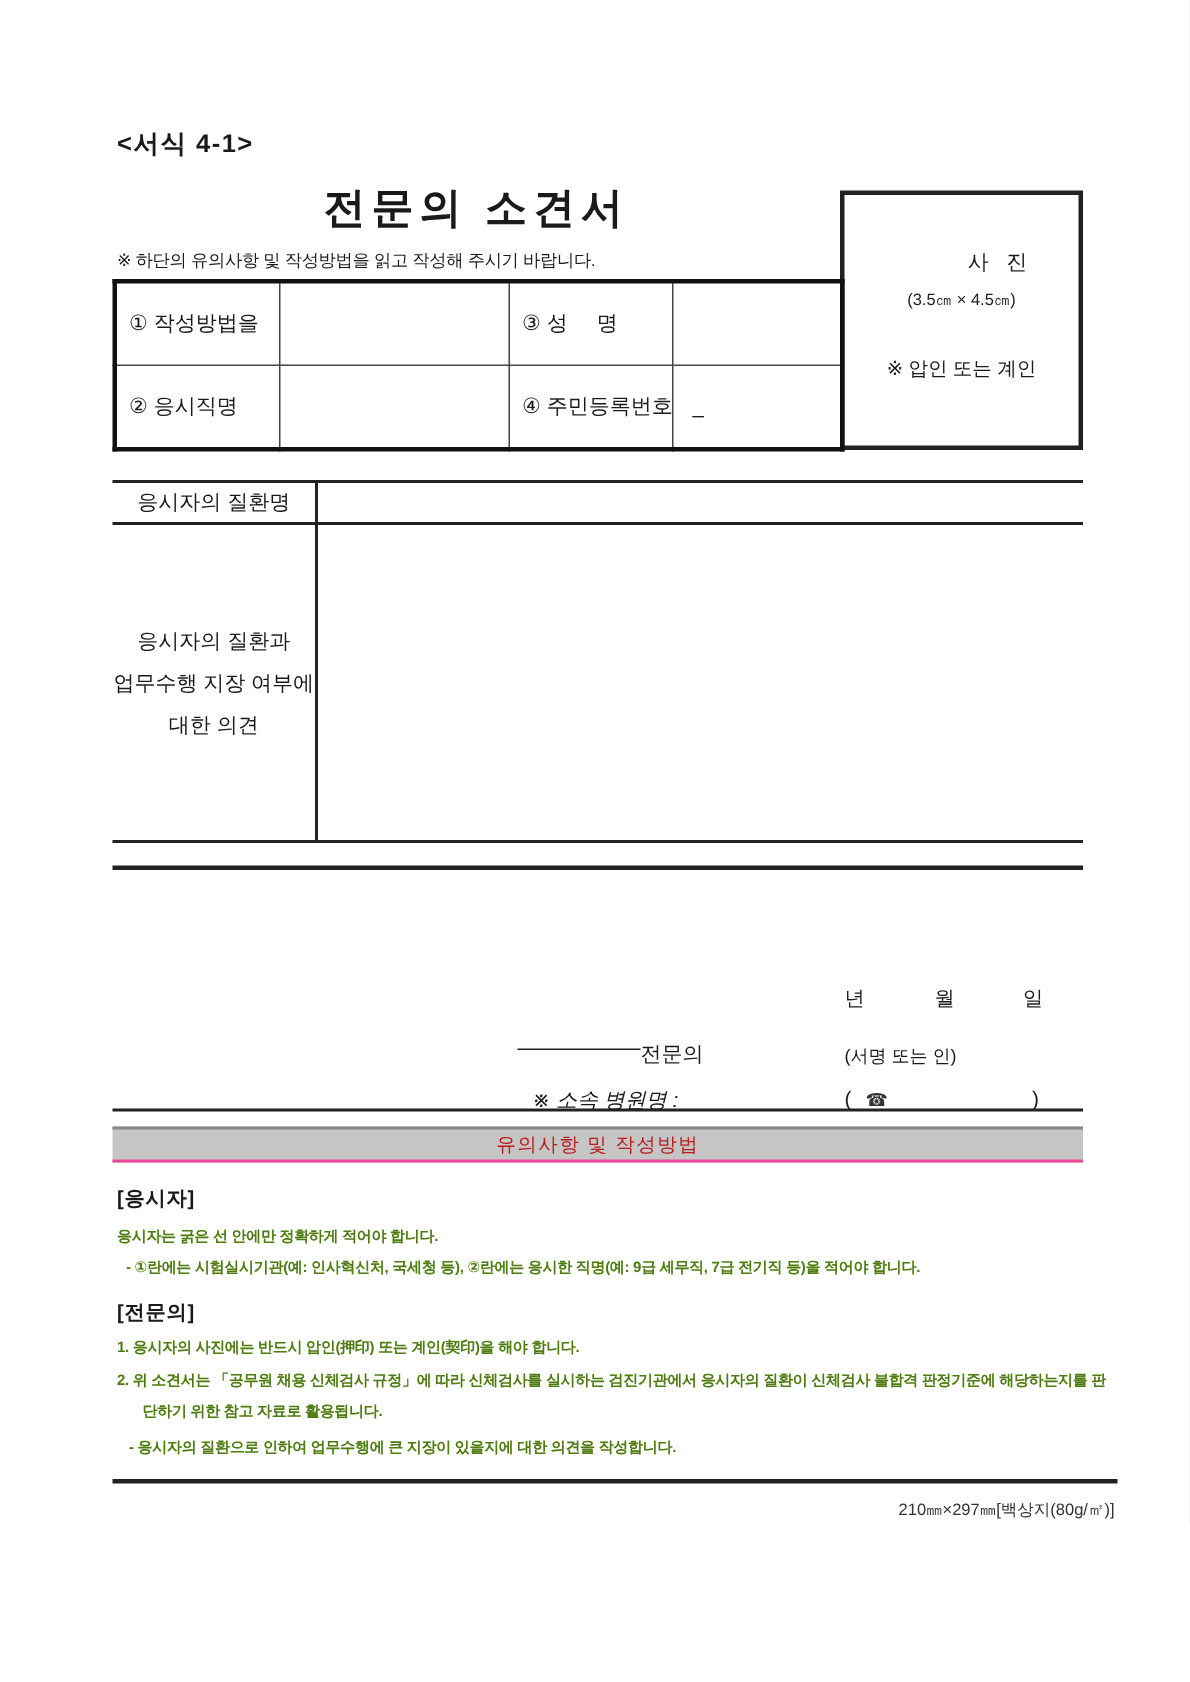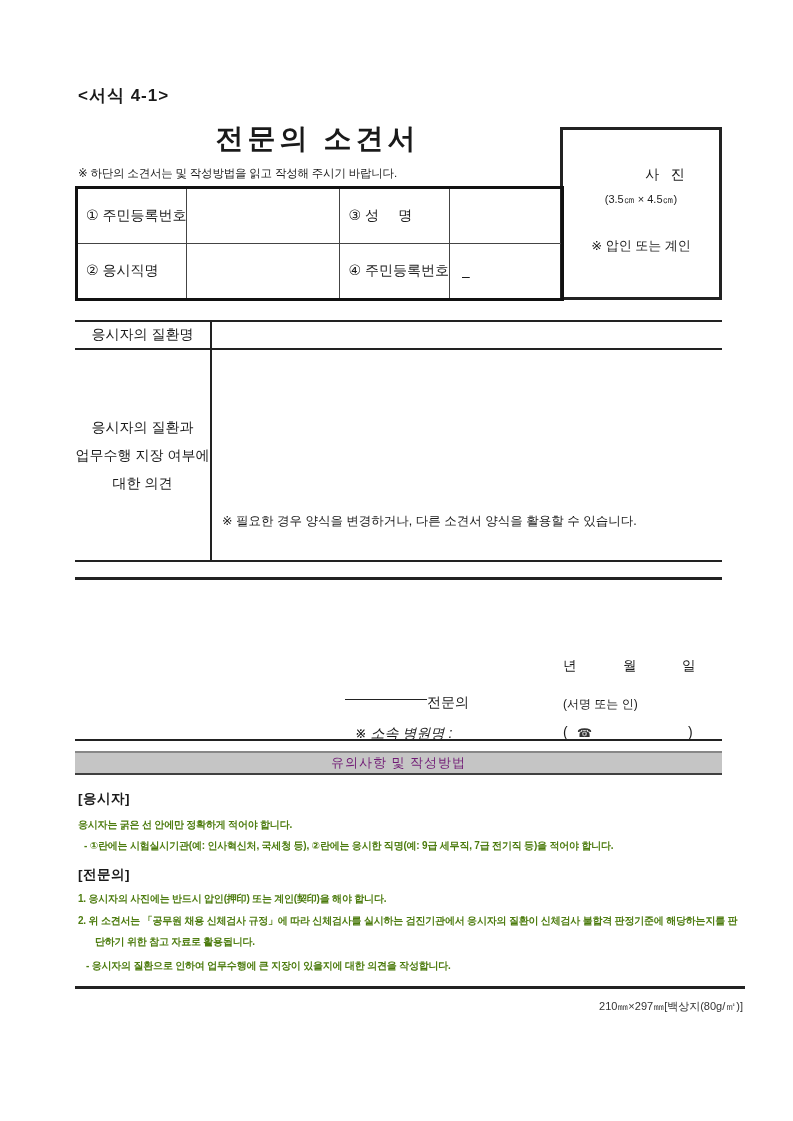"※ 하단의 소견서는 및 작성방법을" div.abs { text: 소견서는 -> 유의사항 }
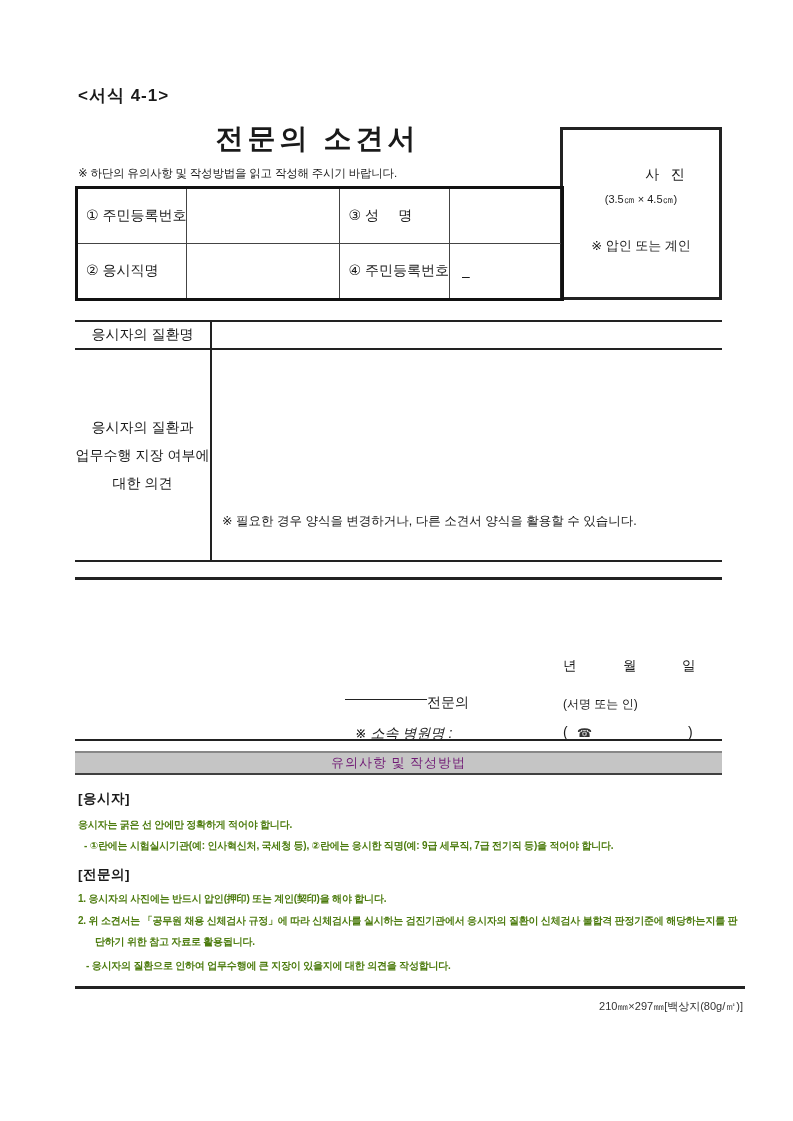"① 주민등록번호" td.c1 { text: 주민등록번호 -> 작성방법을 }
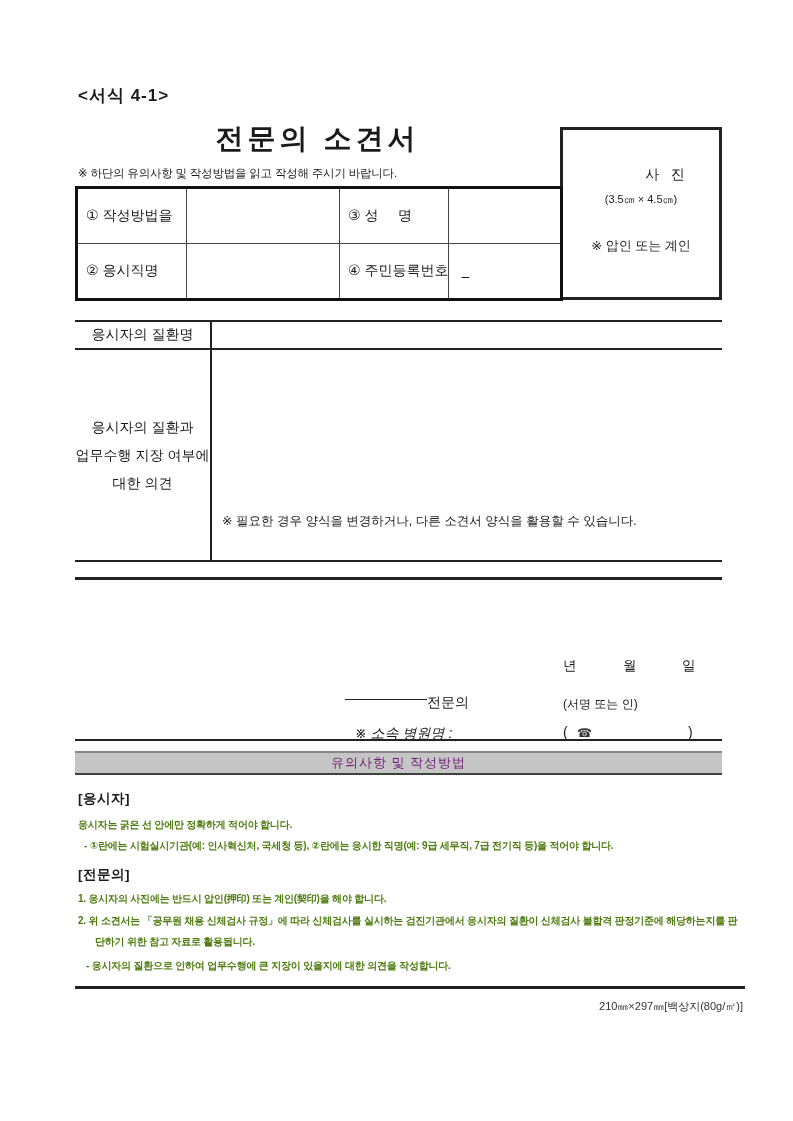"※ 필요한 경우 양식을 변경하거나," div.op-cell { html: <div> <span>※ 필요한 경우 양식을 변경하거나, 다른 소견서 양식을 활용할 수 있습니다.</span> </div> -> none }
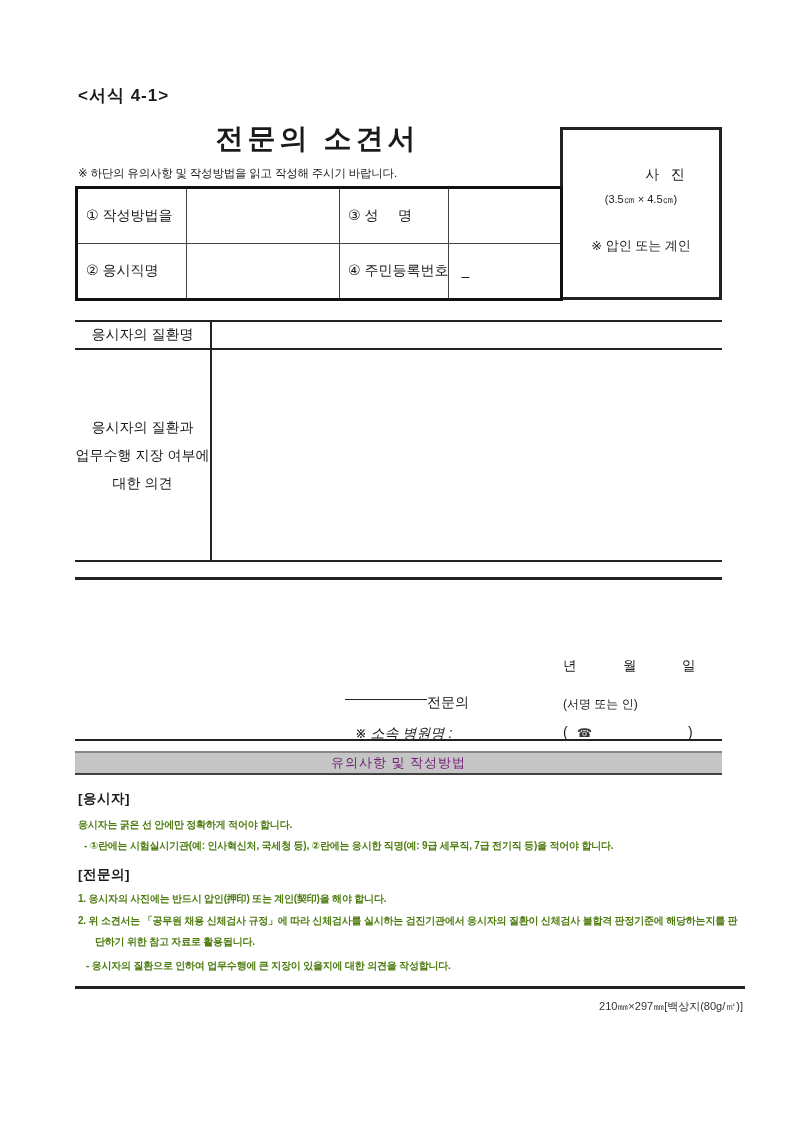"유의사항 및 작성방법" .gray-bar { border-bottom: 2px solid #404040 -> 2px solid #ec4899; color: #701a75 -> #b91c1c }
